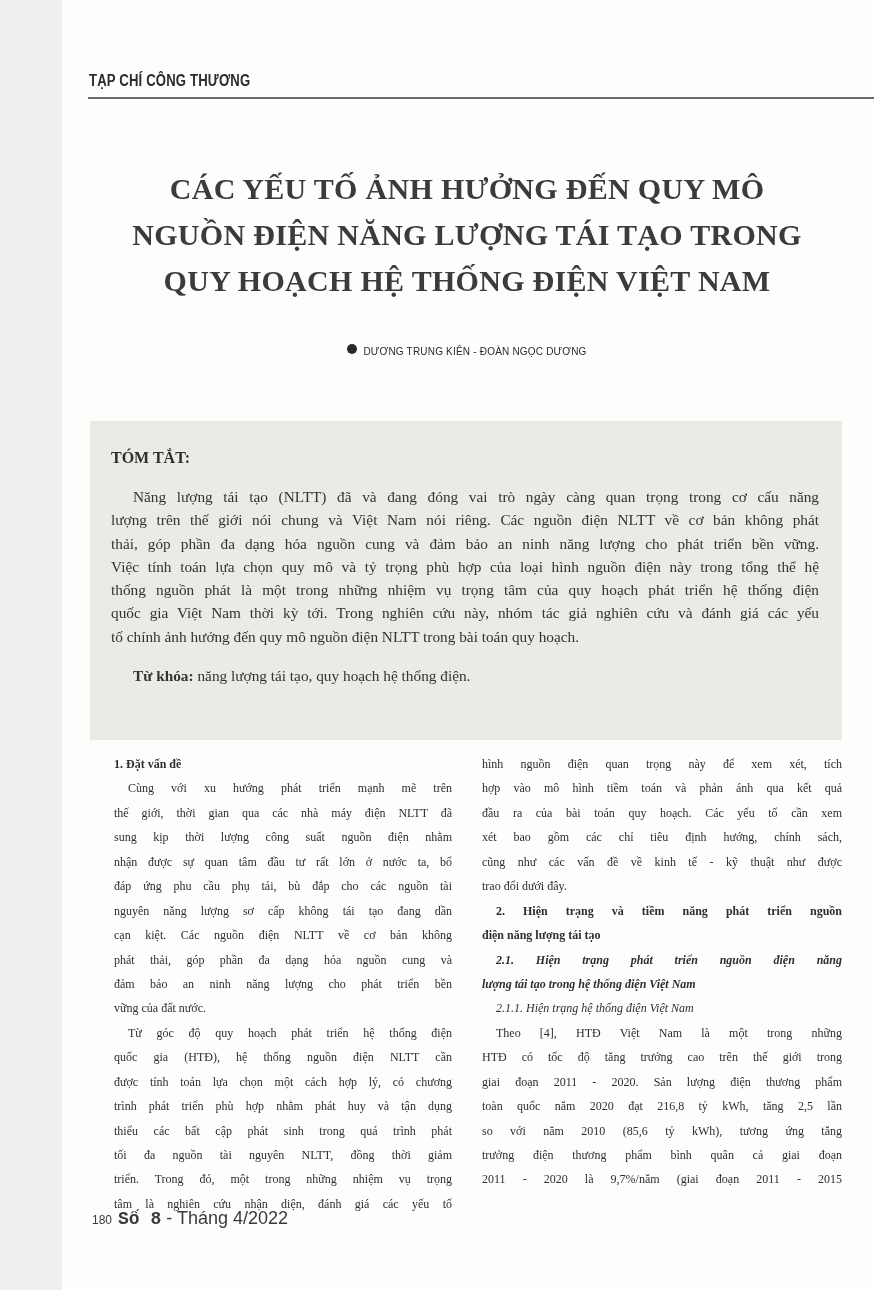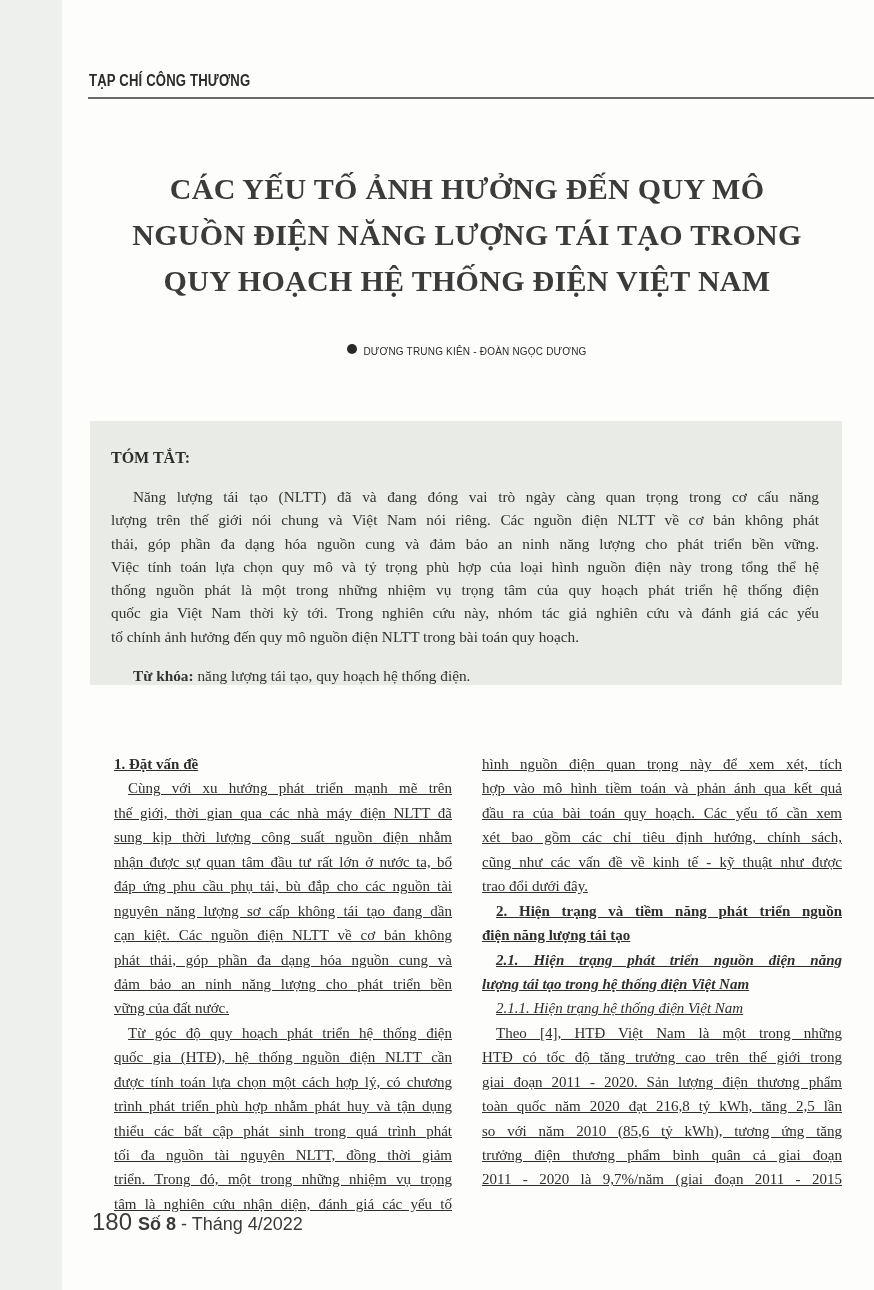"TÓM TẮT:" .abstract-box { height: 264px -> 319px }
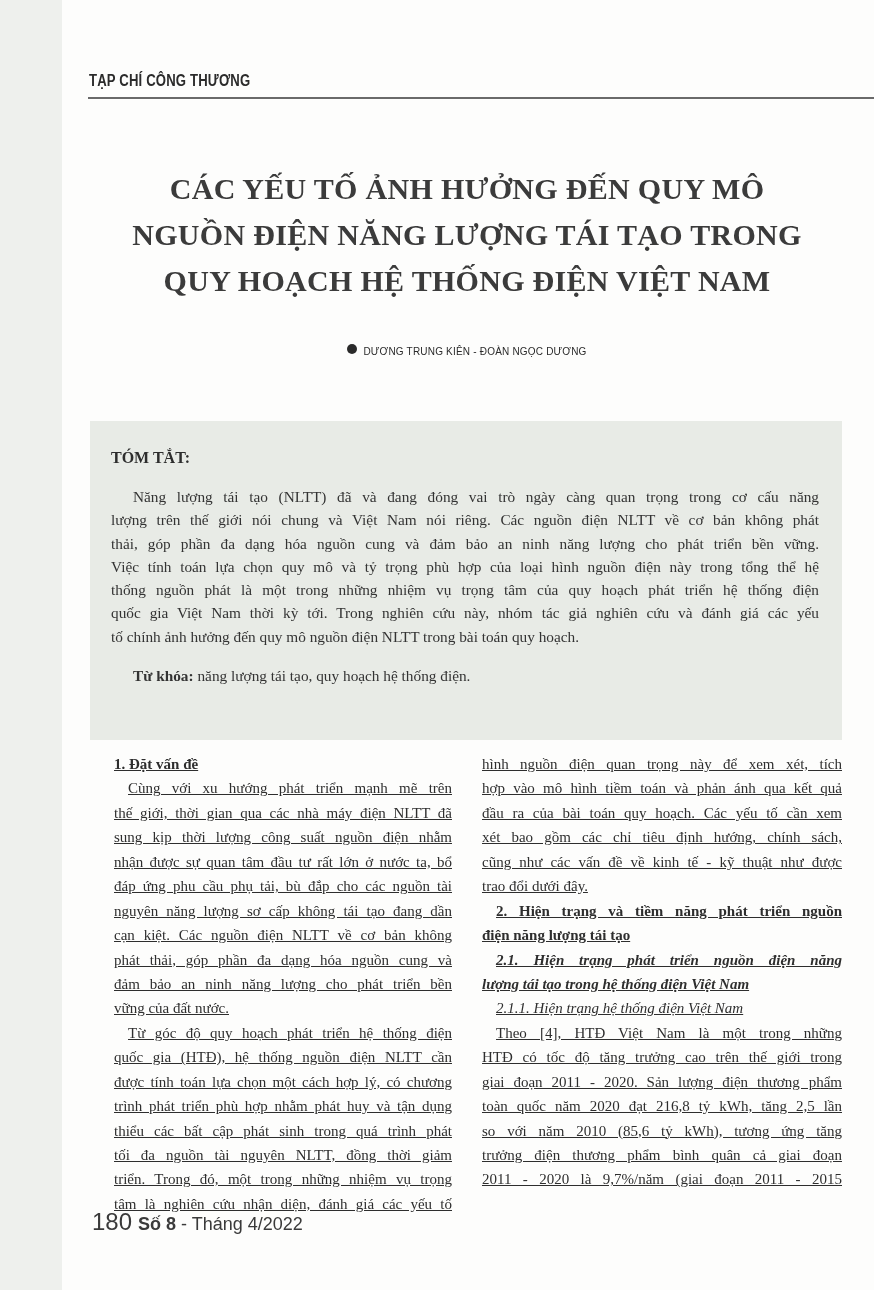"1. Đặt vấn đề" .col { font-size: 15px -> 12px; text-decoration: underline -> none }
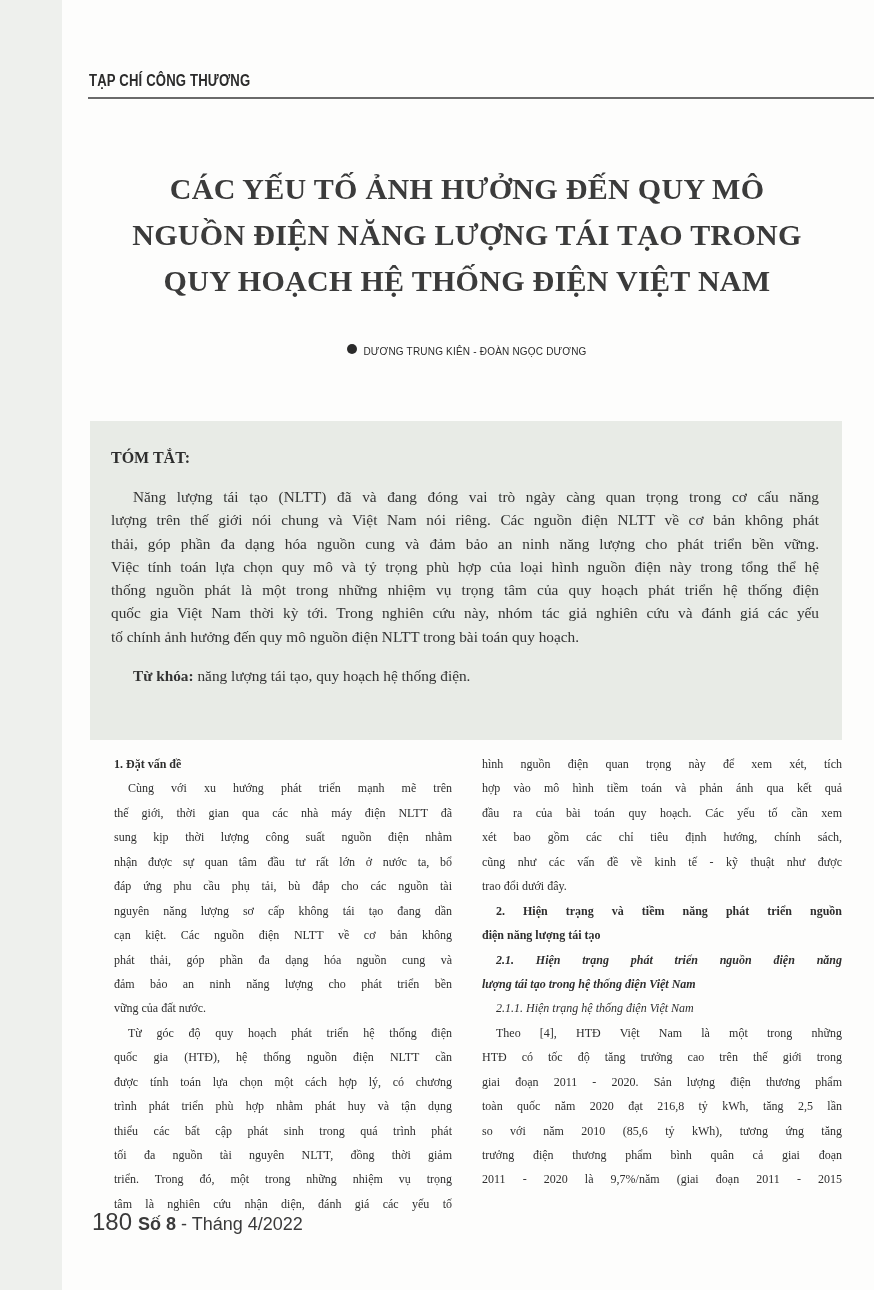"180" .footer .pg { font-size: 24px -> 12px }
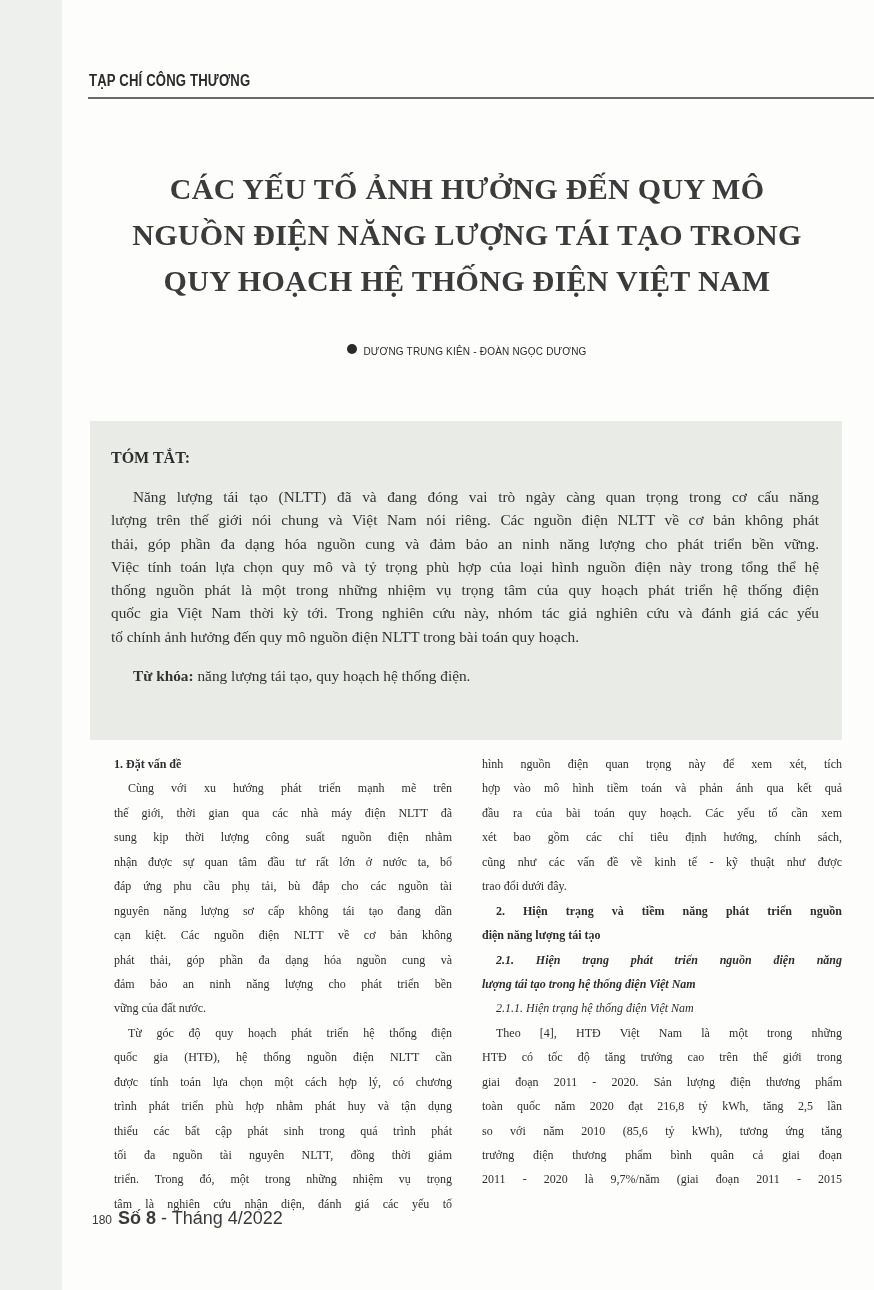"Số 8" .footer .issue { font-family: none -> Liberation Mono, monospace }
